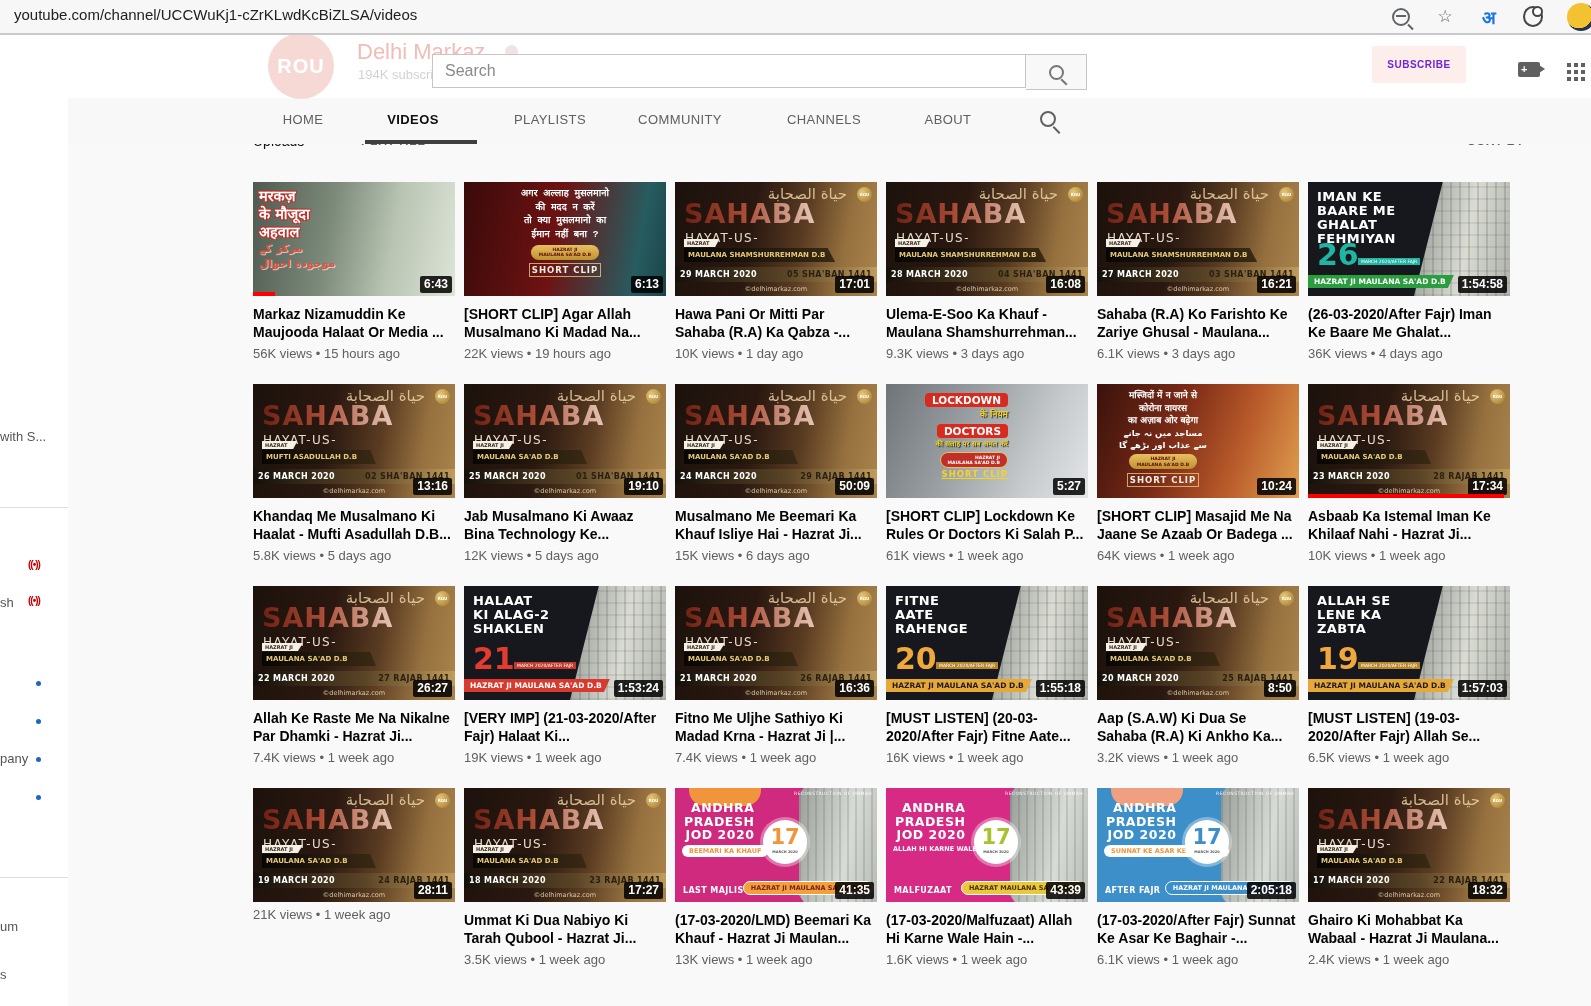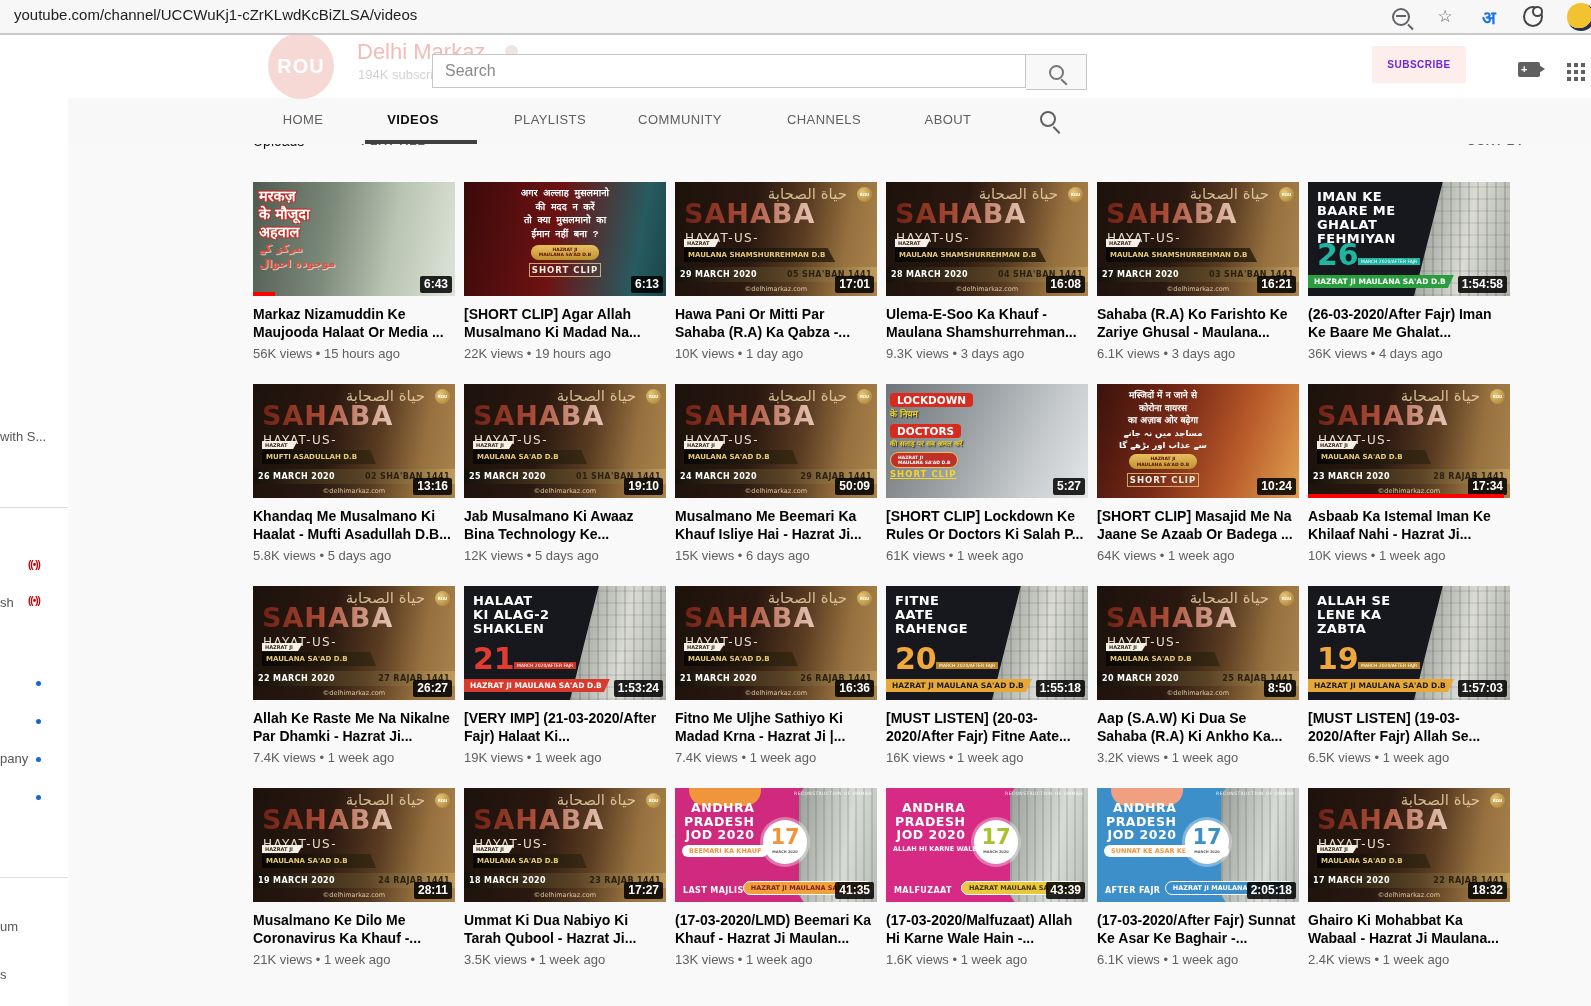"LOCKDOWN" .tl-wrap { text-align: left -> right }
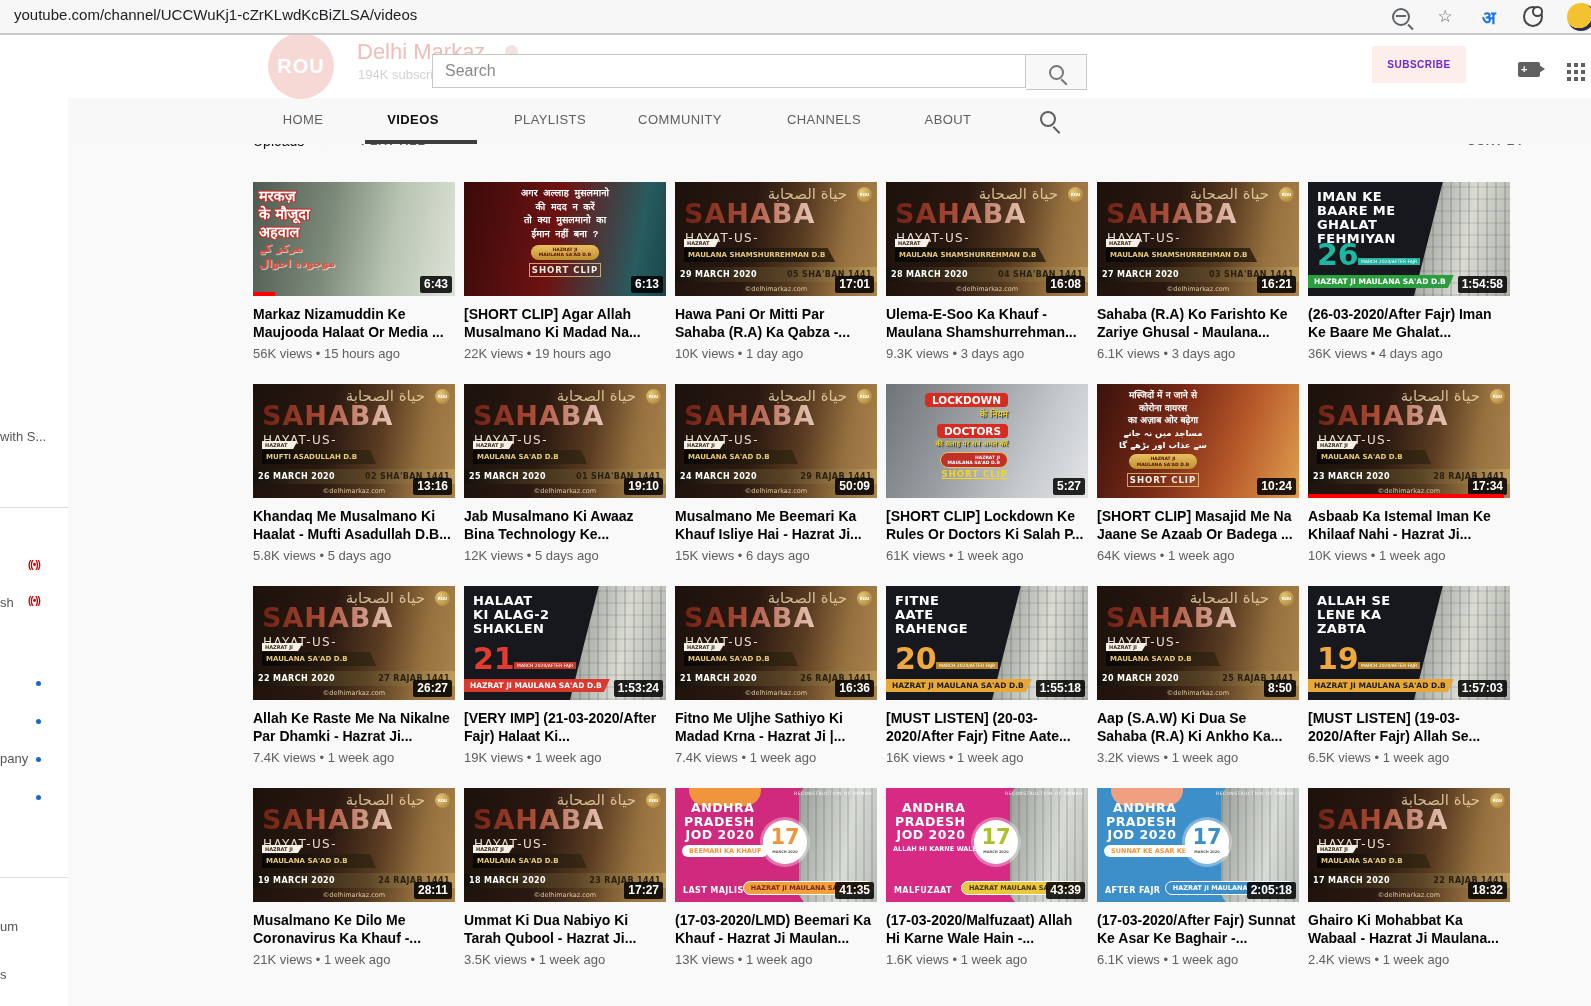"Musalmano Ke Dilo Me Coronavirus" div.vtitle { html: <div>Musalmano Ke Dilo Me Coronavirus Ka Khauf -...</div> -> none }
